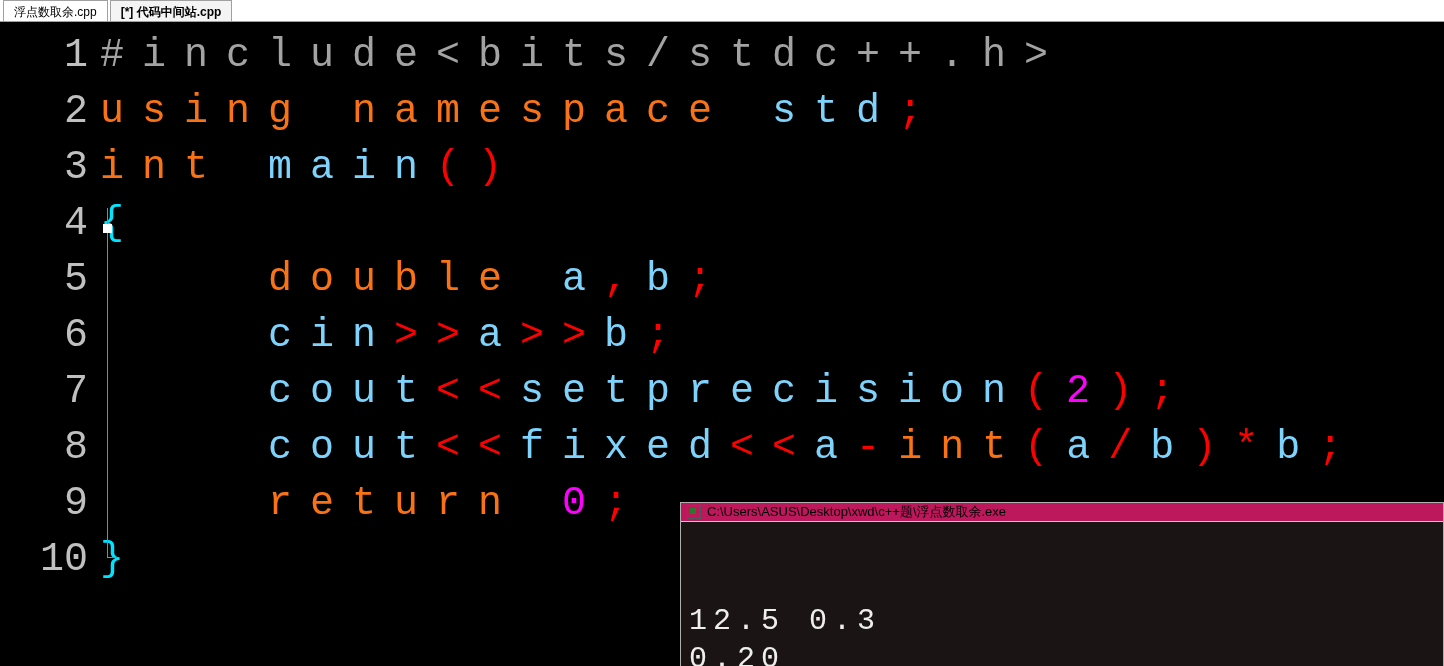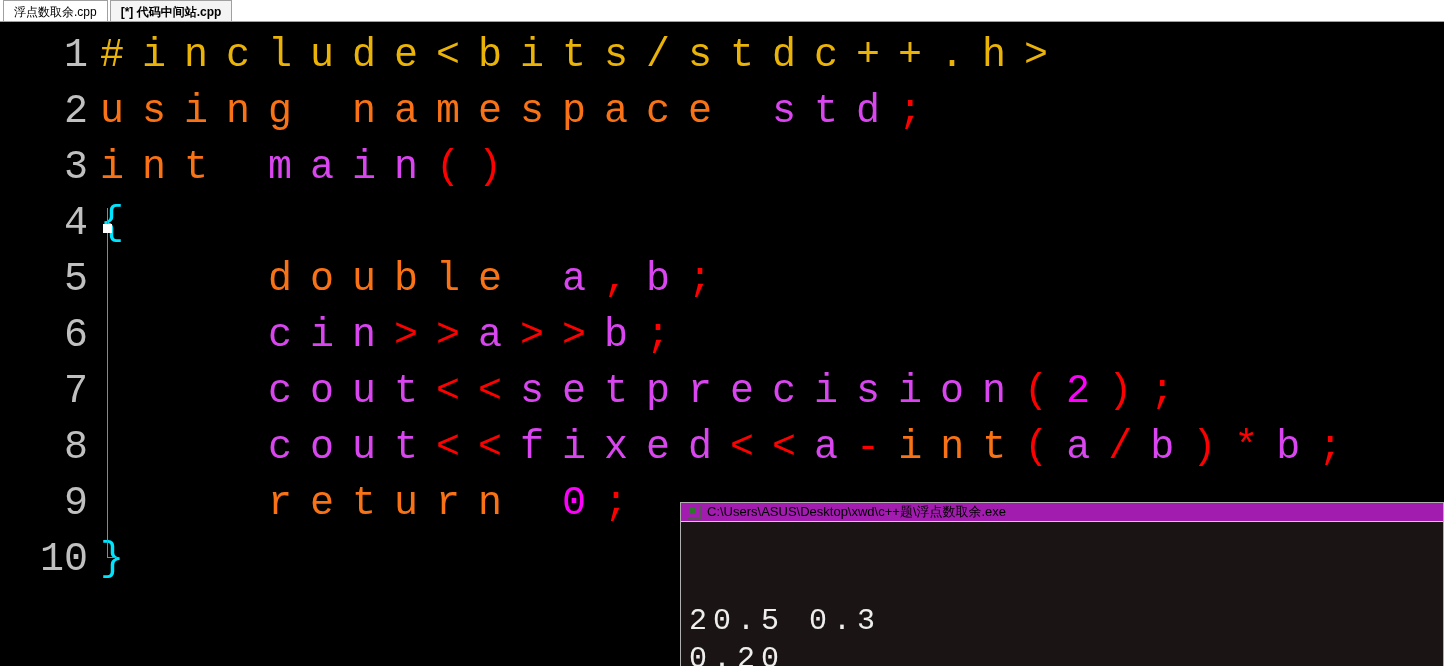"#include<bits/stdc++.h>" .tok-pp { color: #eab308 -> #a3a3a3 }
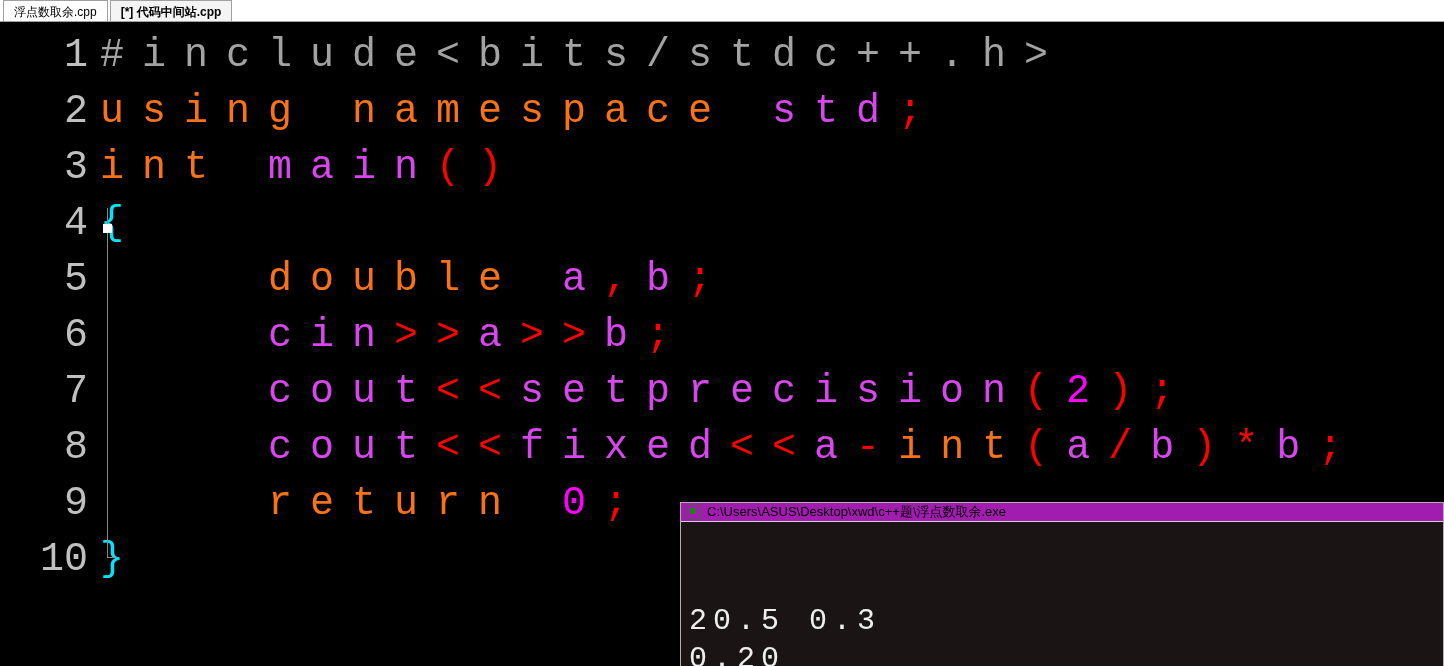"std" .tok-id { color: #d946ef -> #7dd3fc }
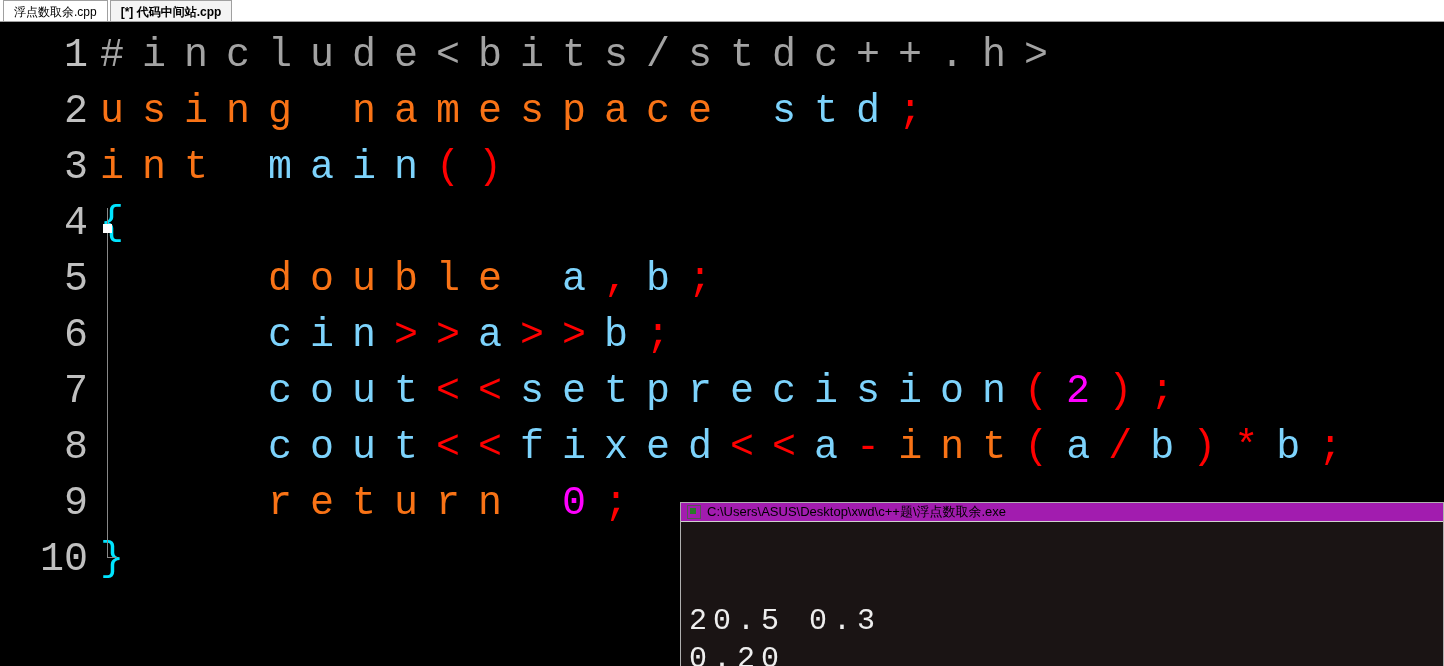"C:\Users\ASUS\Desktop\xwd\c++题\浮点数取余.exe" .console-titlebar { background: #a21caf -> #be185d }
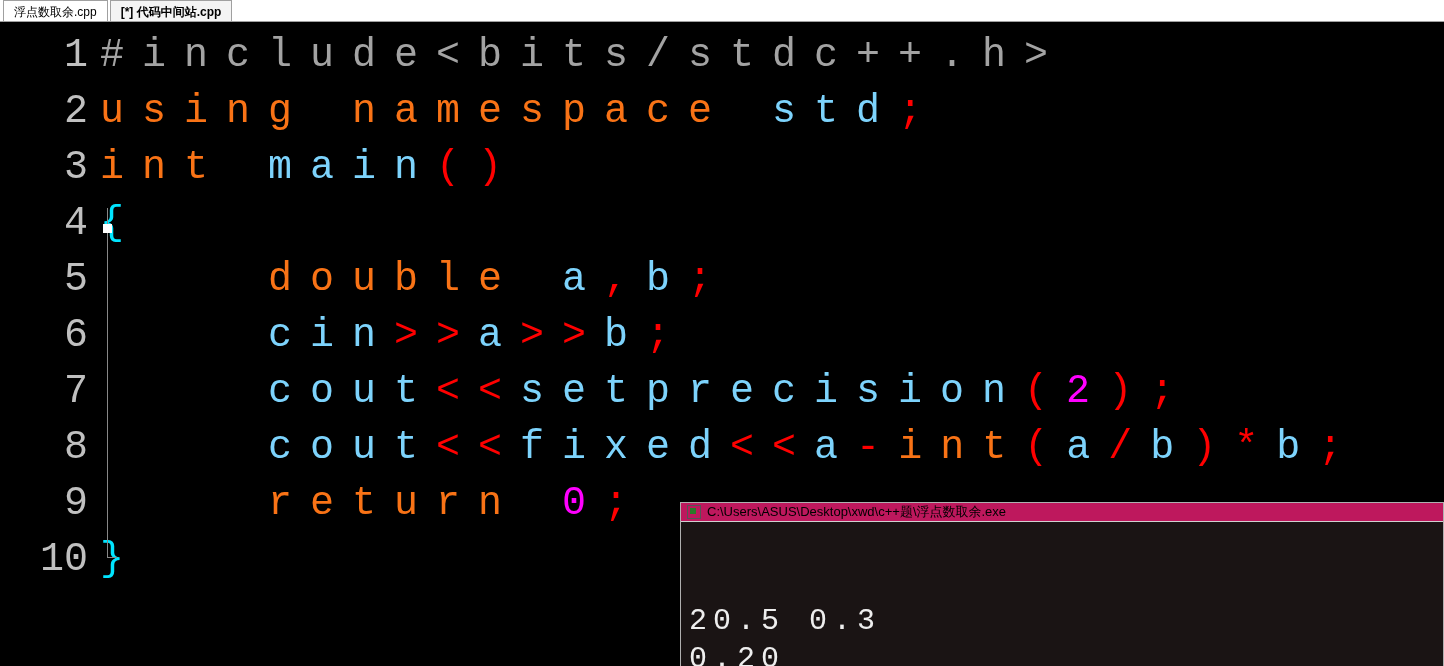"20.5 0.3" div { text: 20.5 -> 12.5 }
